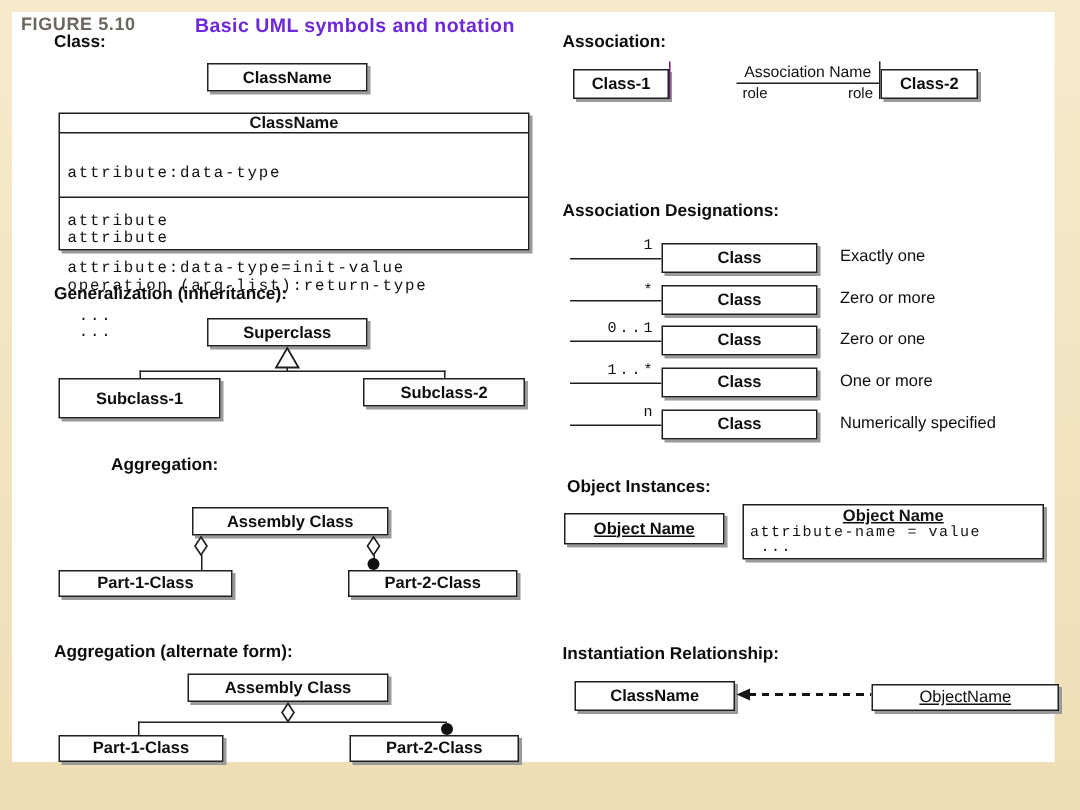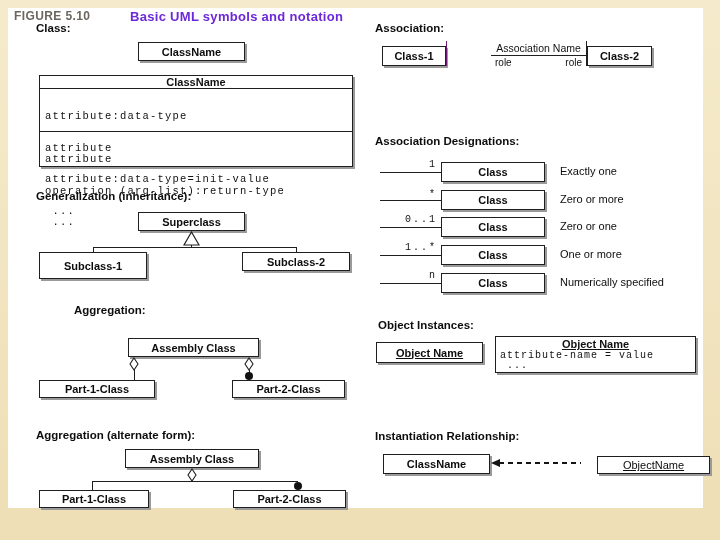"ObjectName" div.box { left: 597px -> 581px; width: 113px -> 125px }
